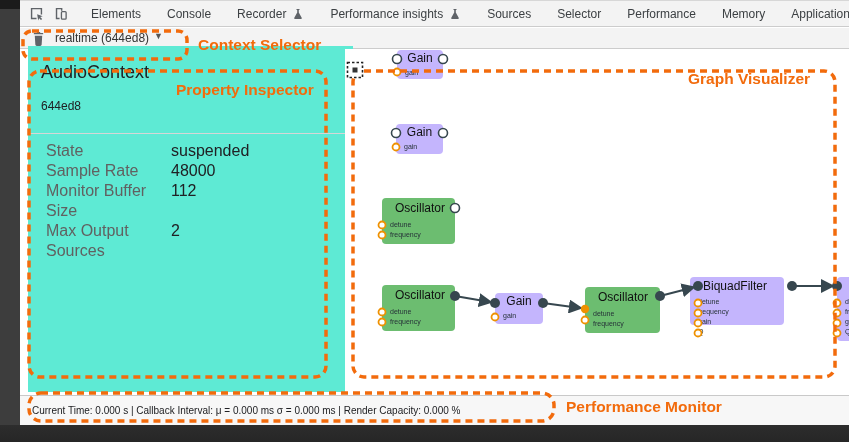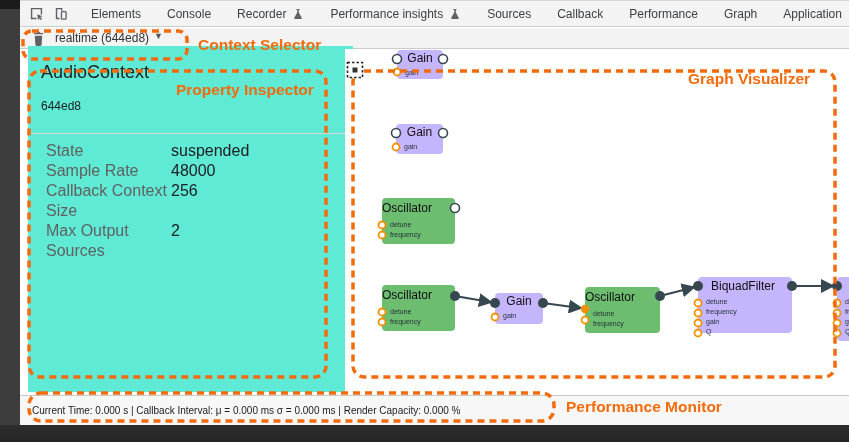"Callback" span { text: Callback -> Selector }
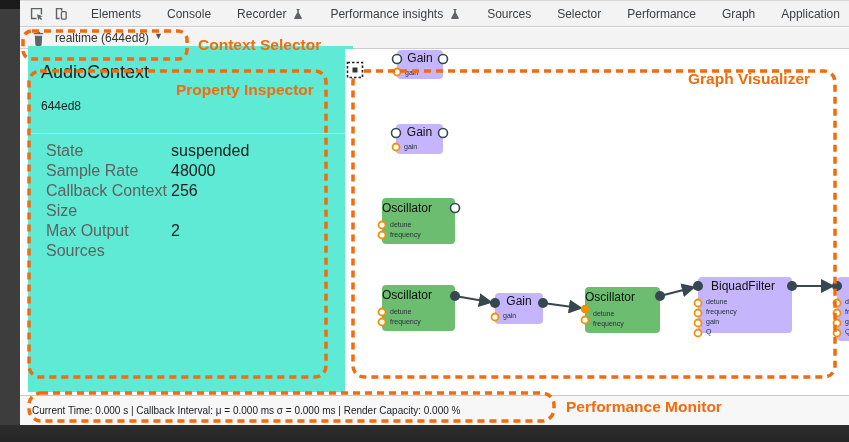"Graph" span { text: Graph -> Memory }
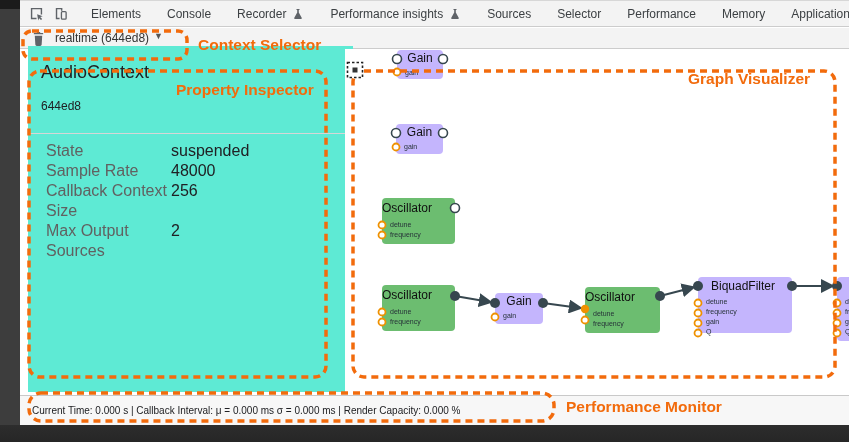"Callback Context Size" div.plabel { text: Callback Context -> Monitor Buffer }
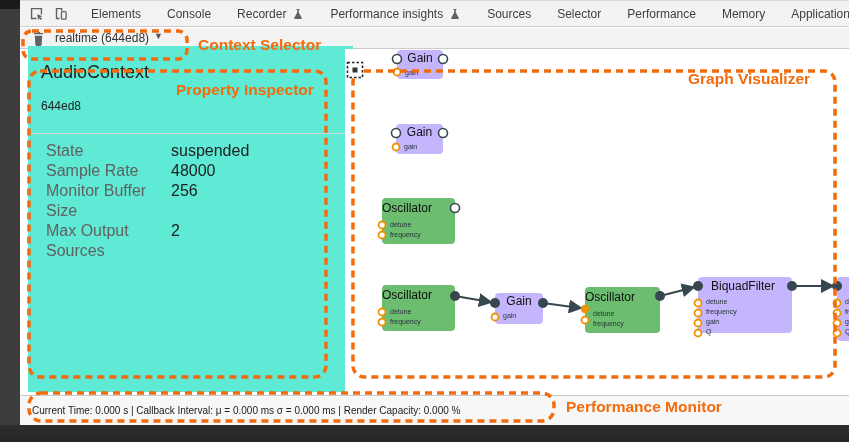"256" div.pval { text: 256 -> 112 }
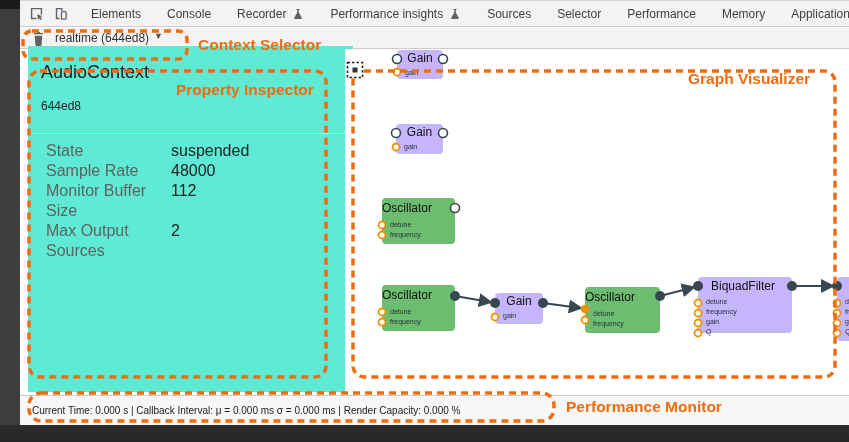"Oscillator" .h20 { padding-left: 0 -> 13px }
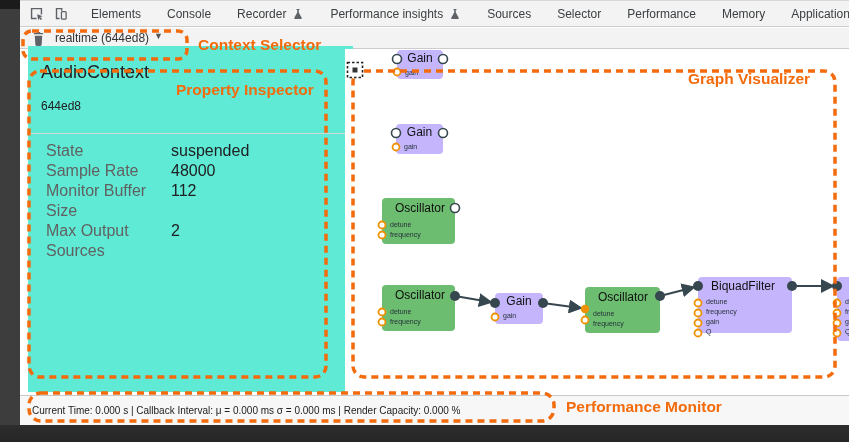"BiquadFilter" div.node { height: 56px -> 48px; left: 353px -> 345px }
